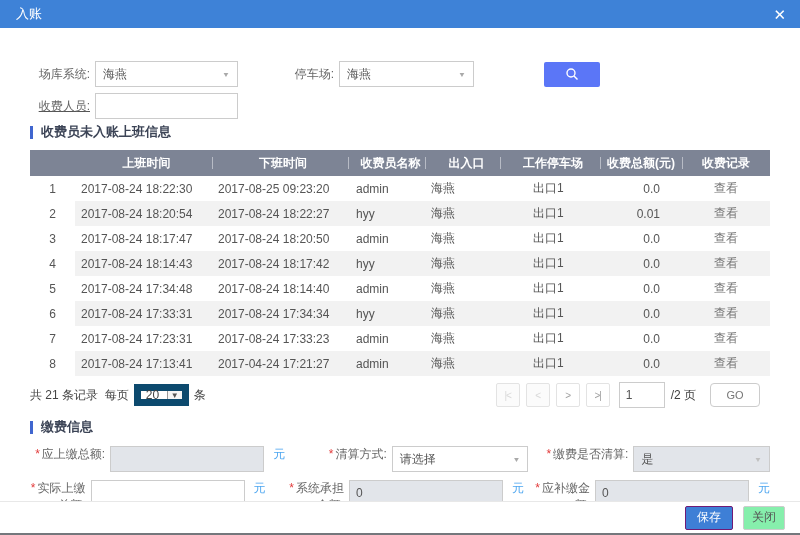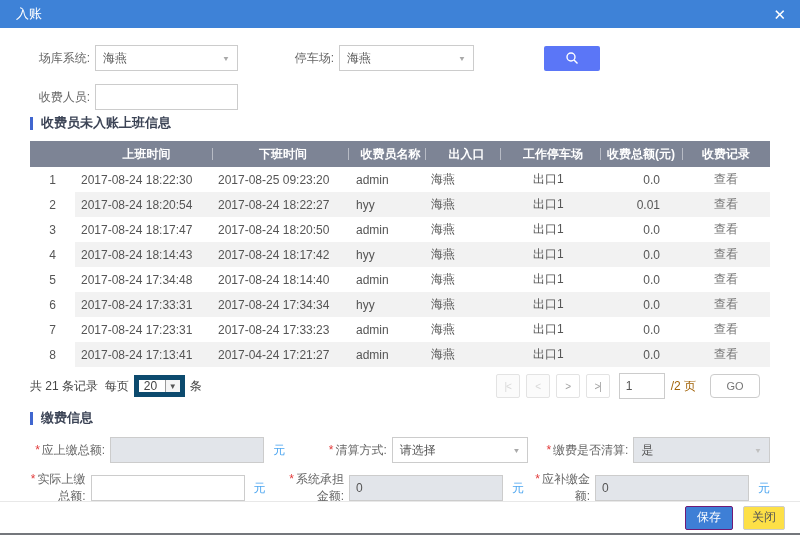"场库系统:" .filter-row.r1 { margin-top: 17px -> 33px }
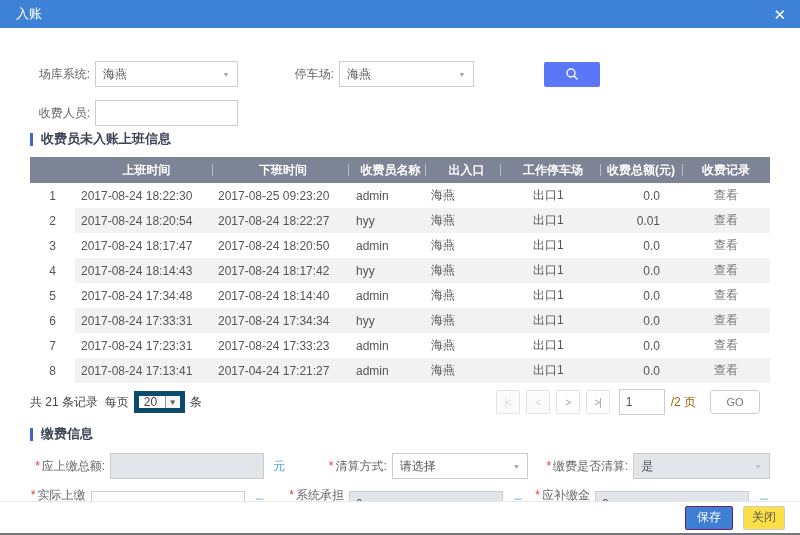"收费人员:" .filter-row.r2 { margin-top: 13px -> 6px; text-decoration: none -> underline }
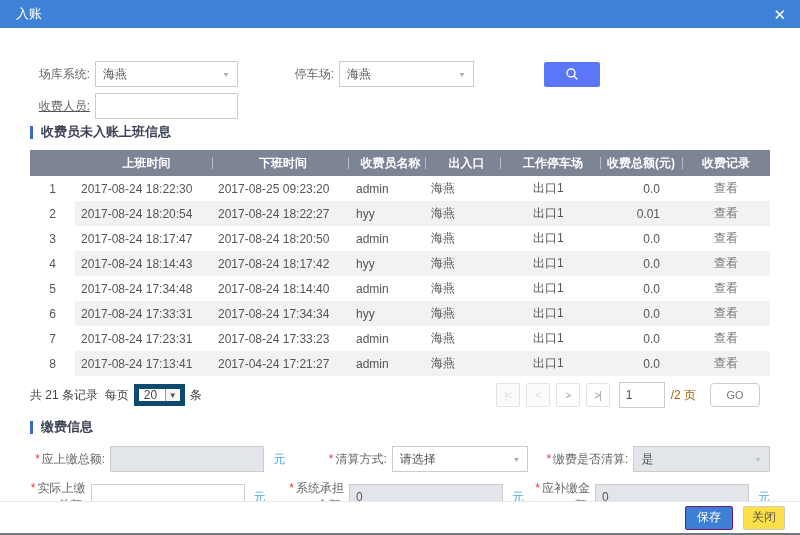"20" .pp-select { border: 5px solid #0c4a6e -> 7px solid #0c4a6e }
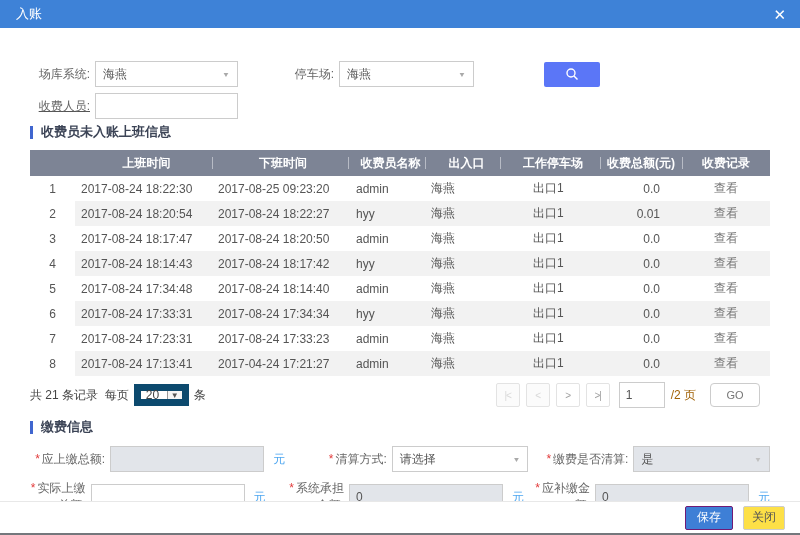"/2 页" .pagesuffix { color: #a16207 -> #404040 }
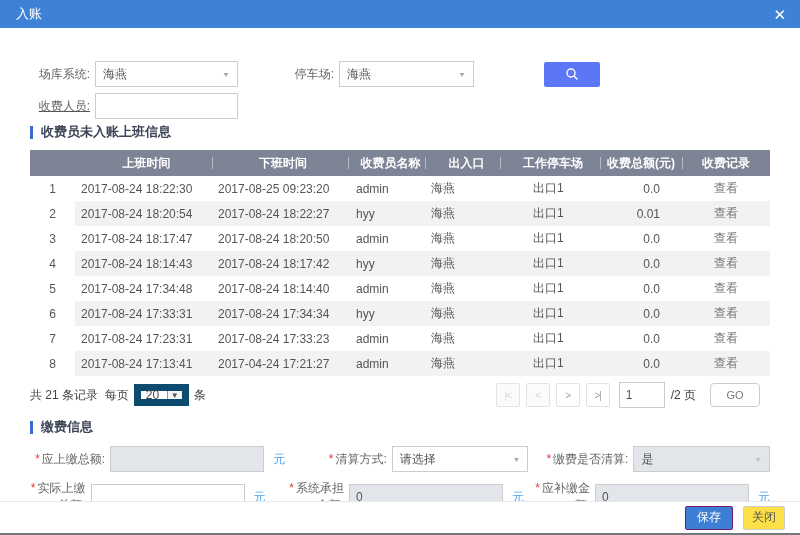"* 应上缴总额:" .pay-row { align-items: center -> flex-start }
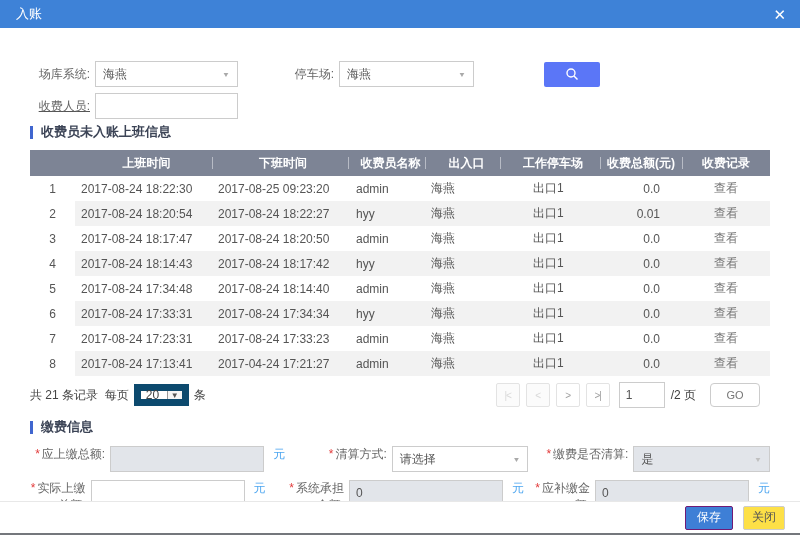"关闭" .btn-close { background: #fde047 -> #86efac }
